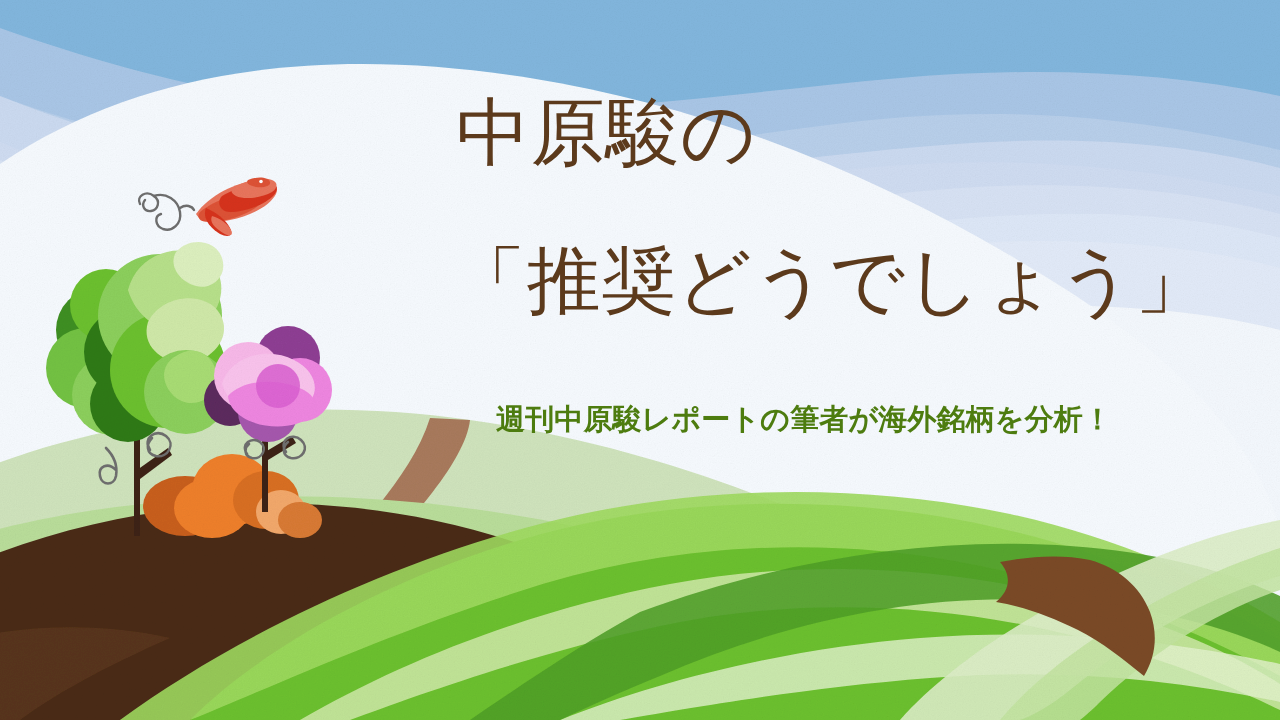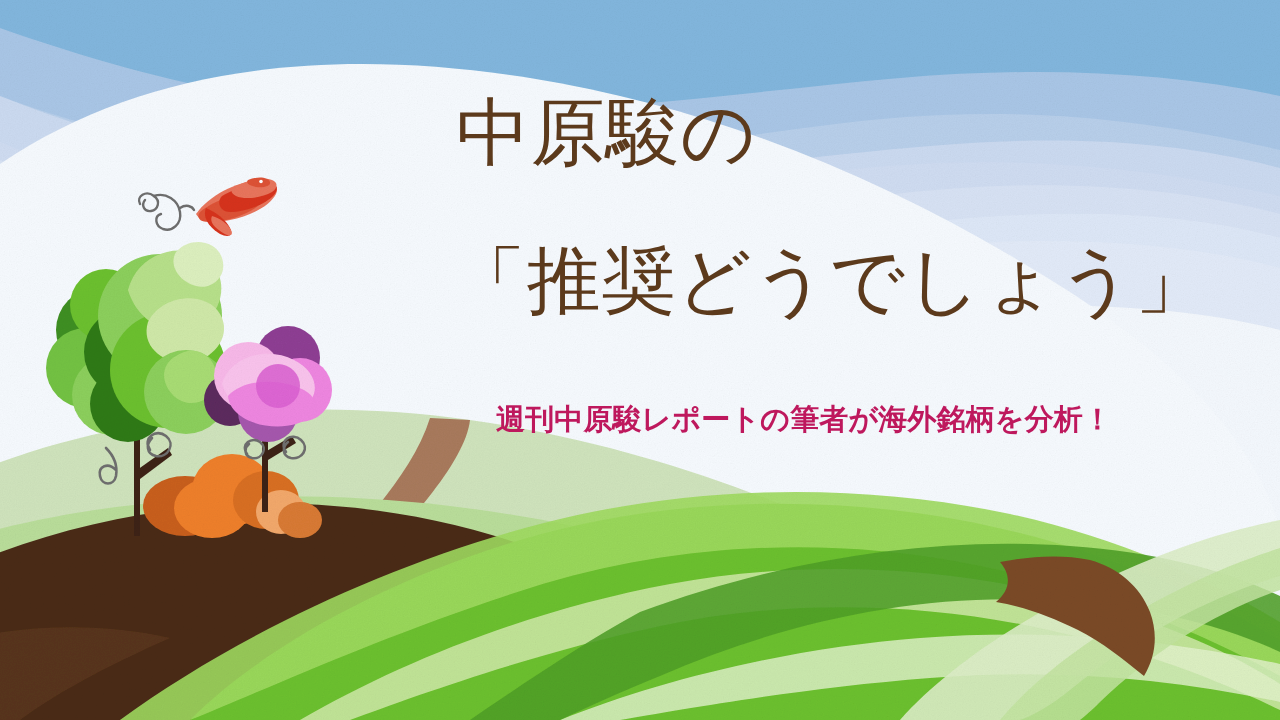"週刊中原駿レポートの筆者が海外銘柄を分析！" #subtitle { color: #be185d -> #4d7c0f }
